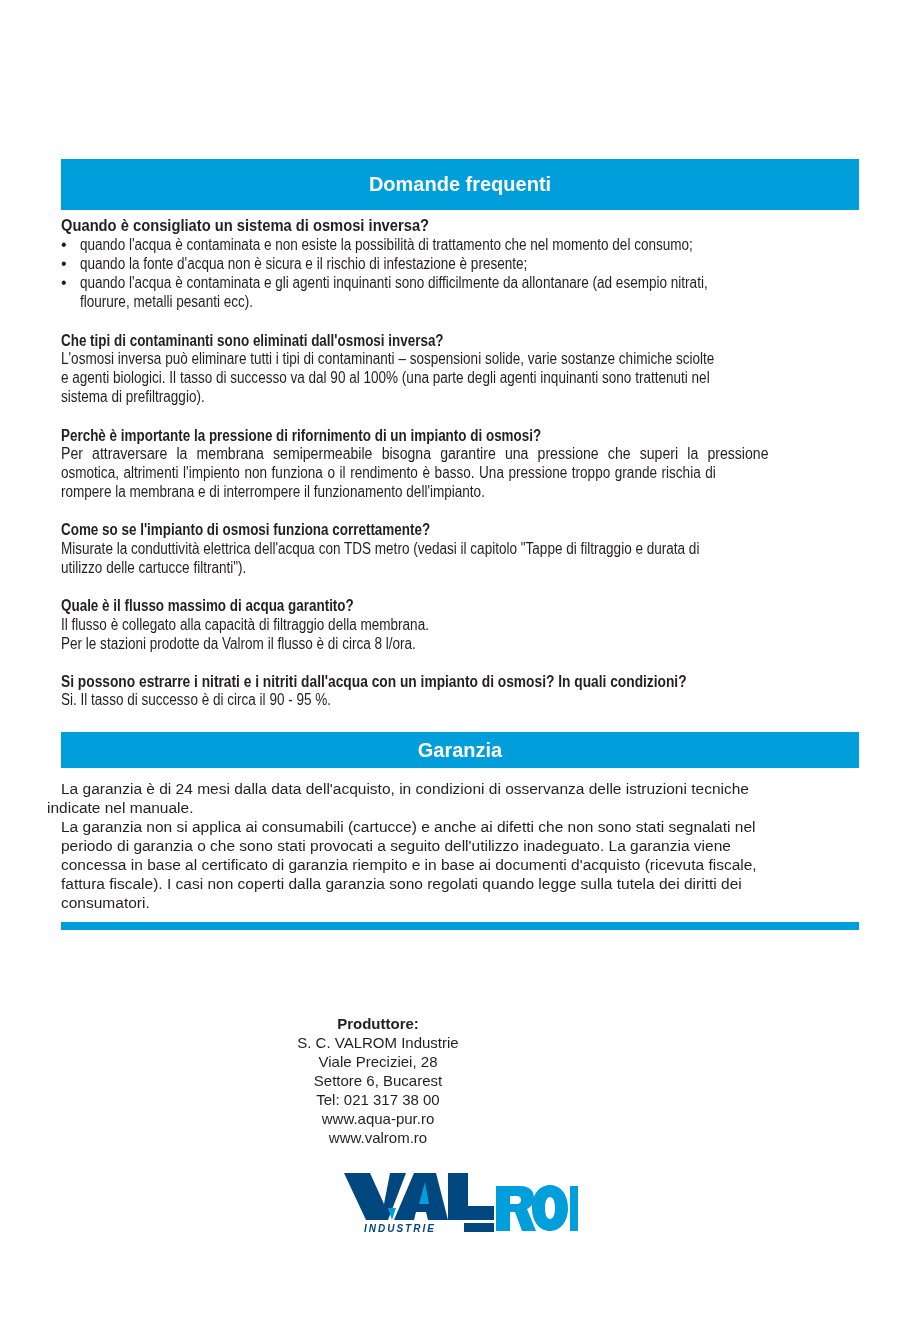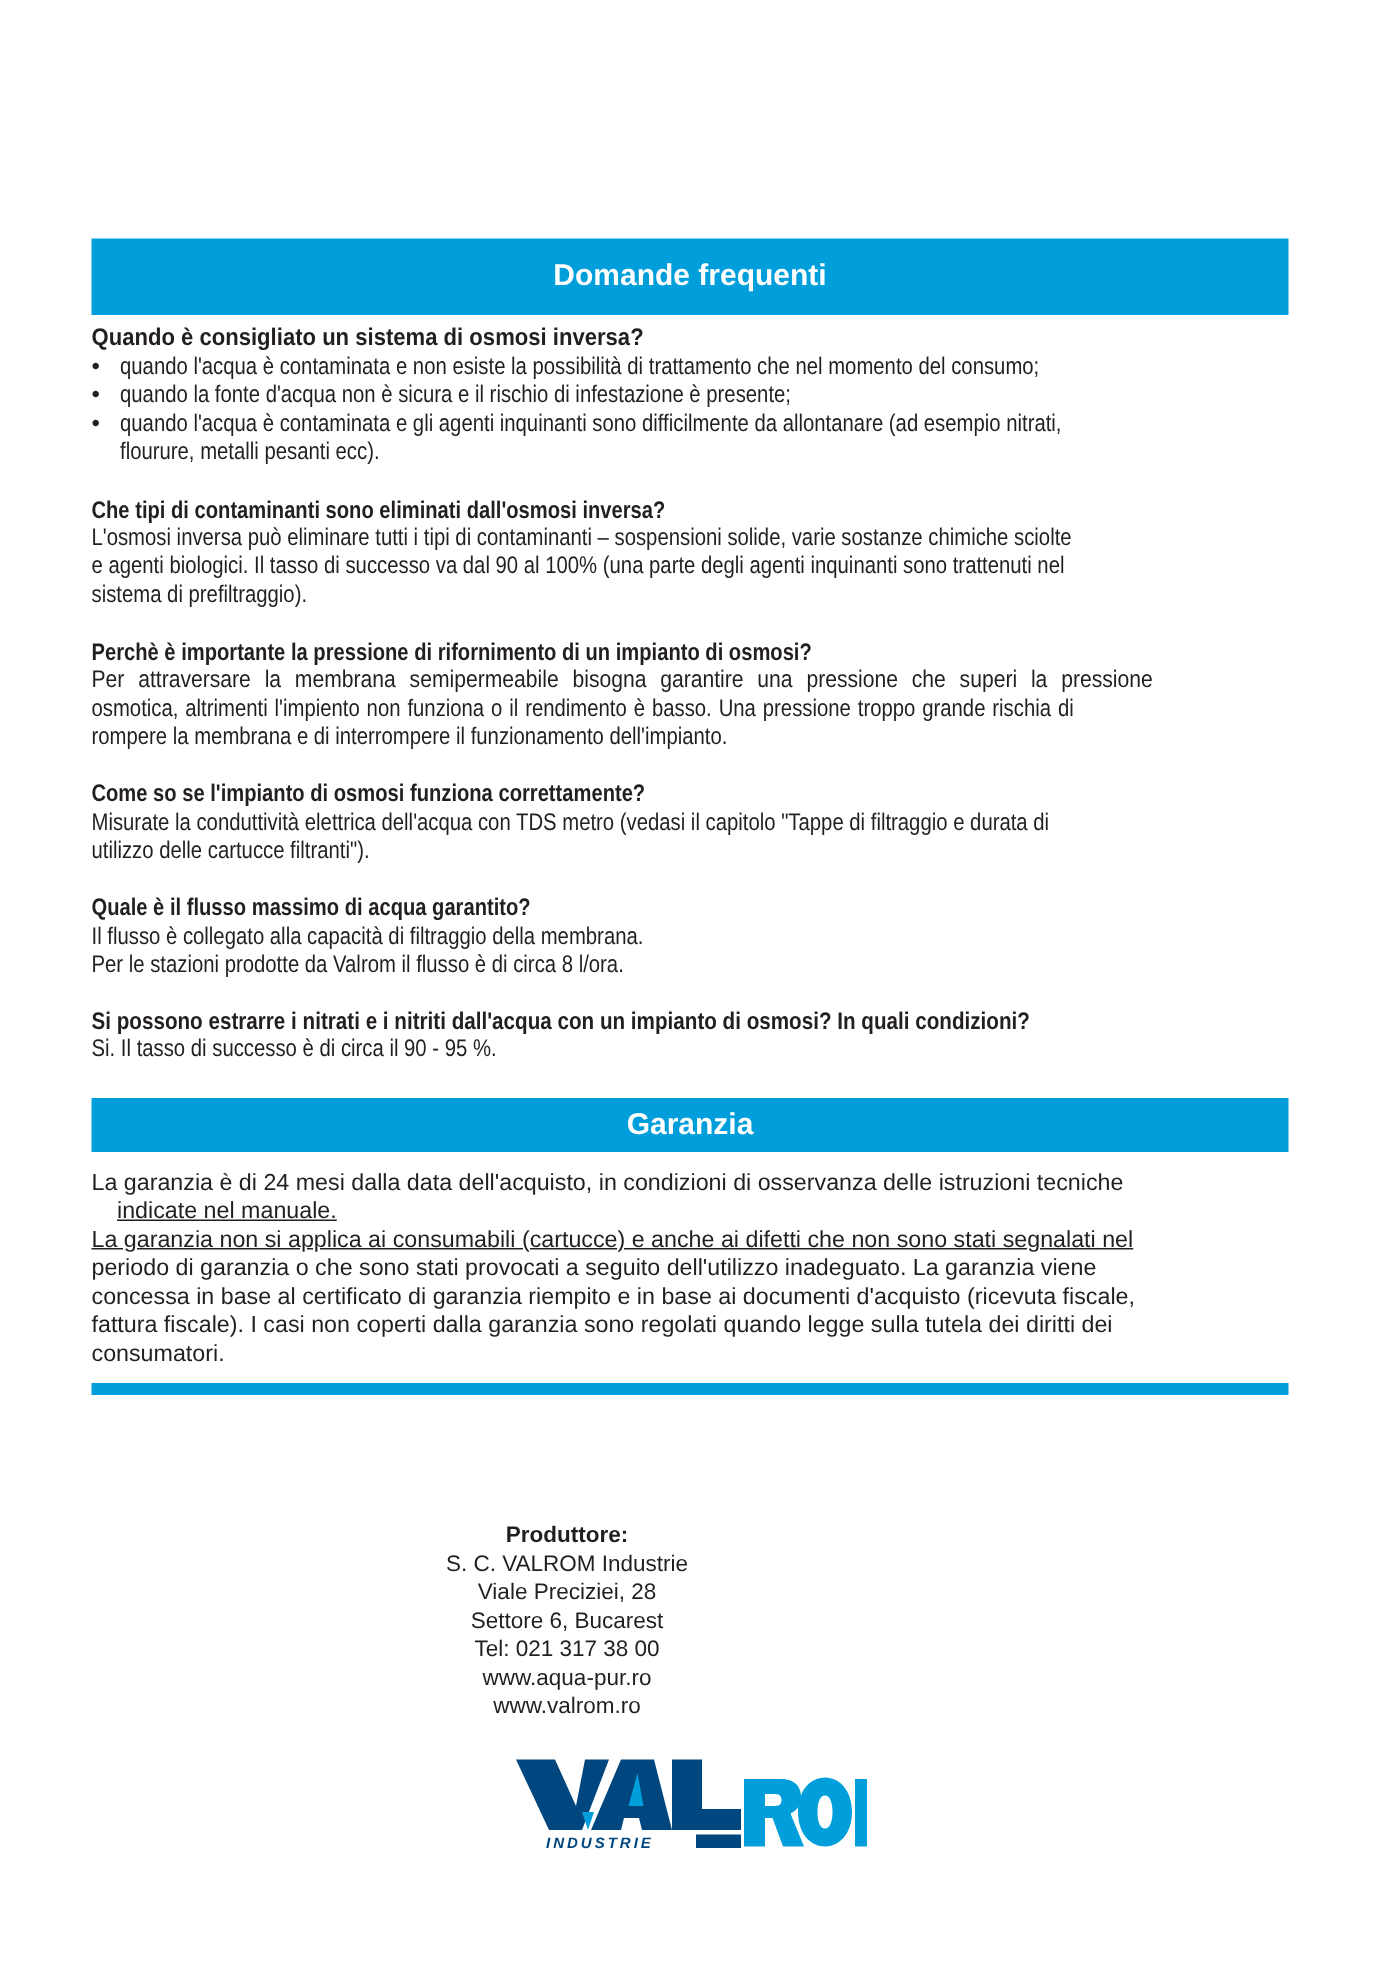"indicate nel manuale." div.line { left: 78px -> 47px; text-decoration: underline -> none }
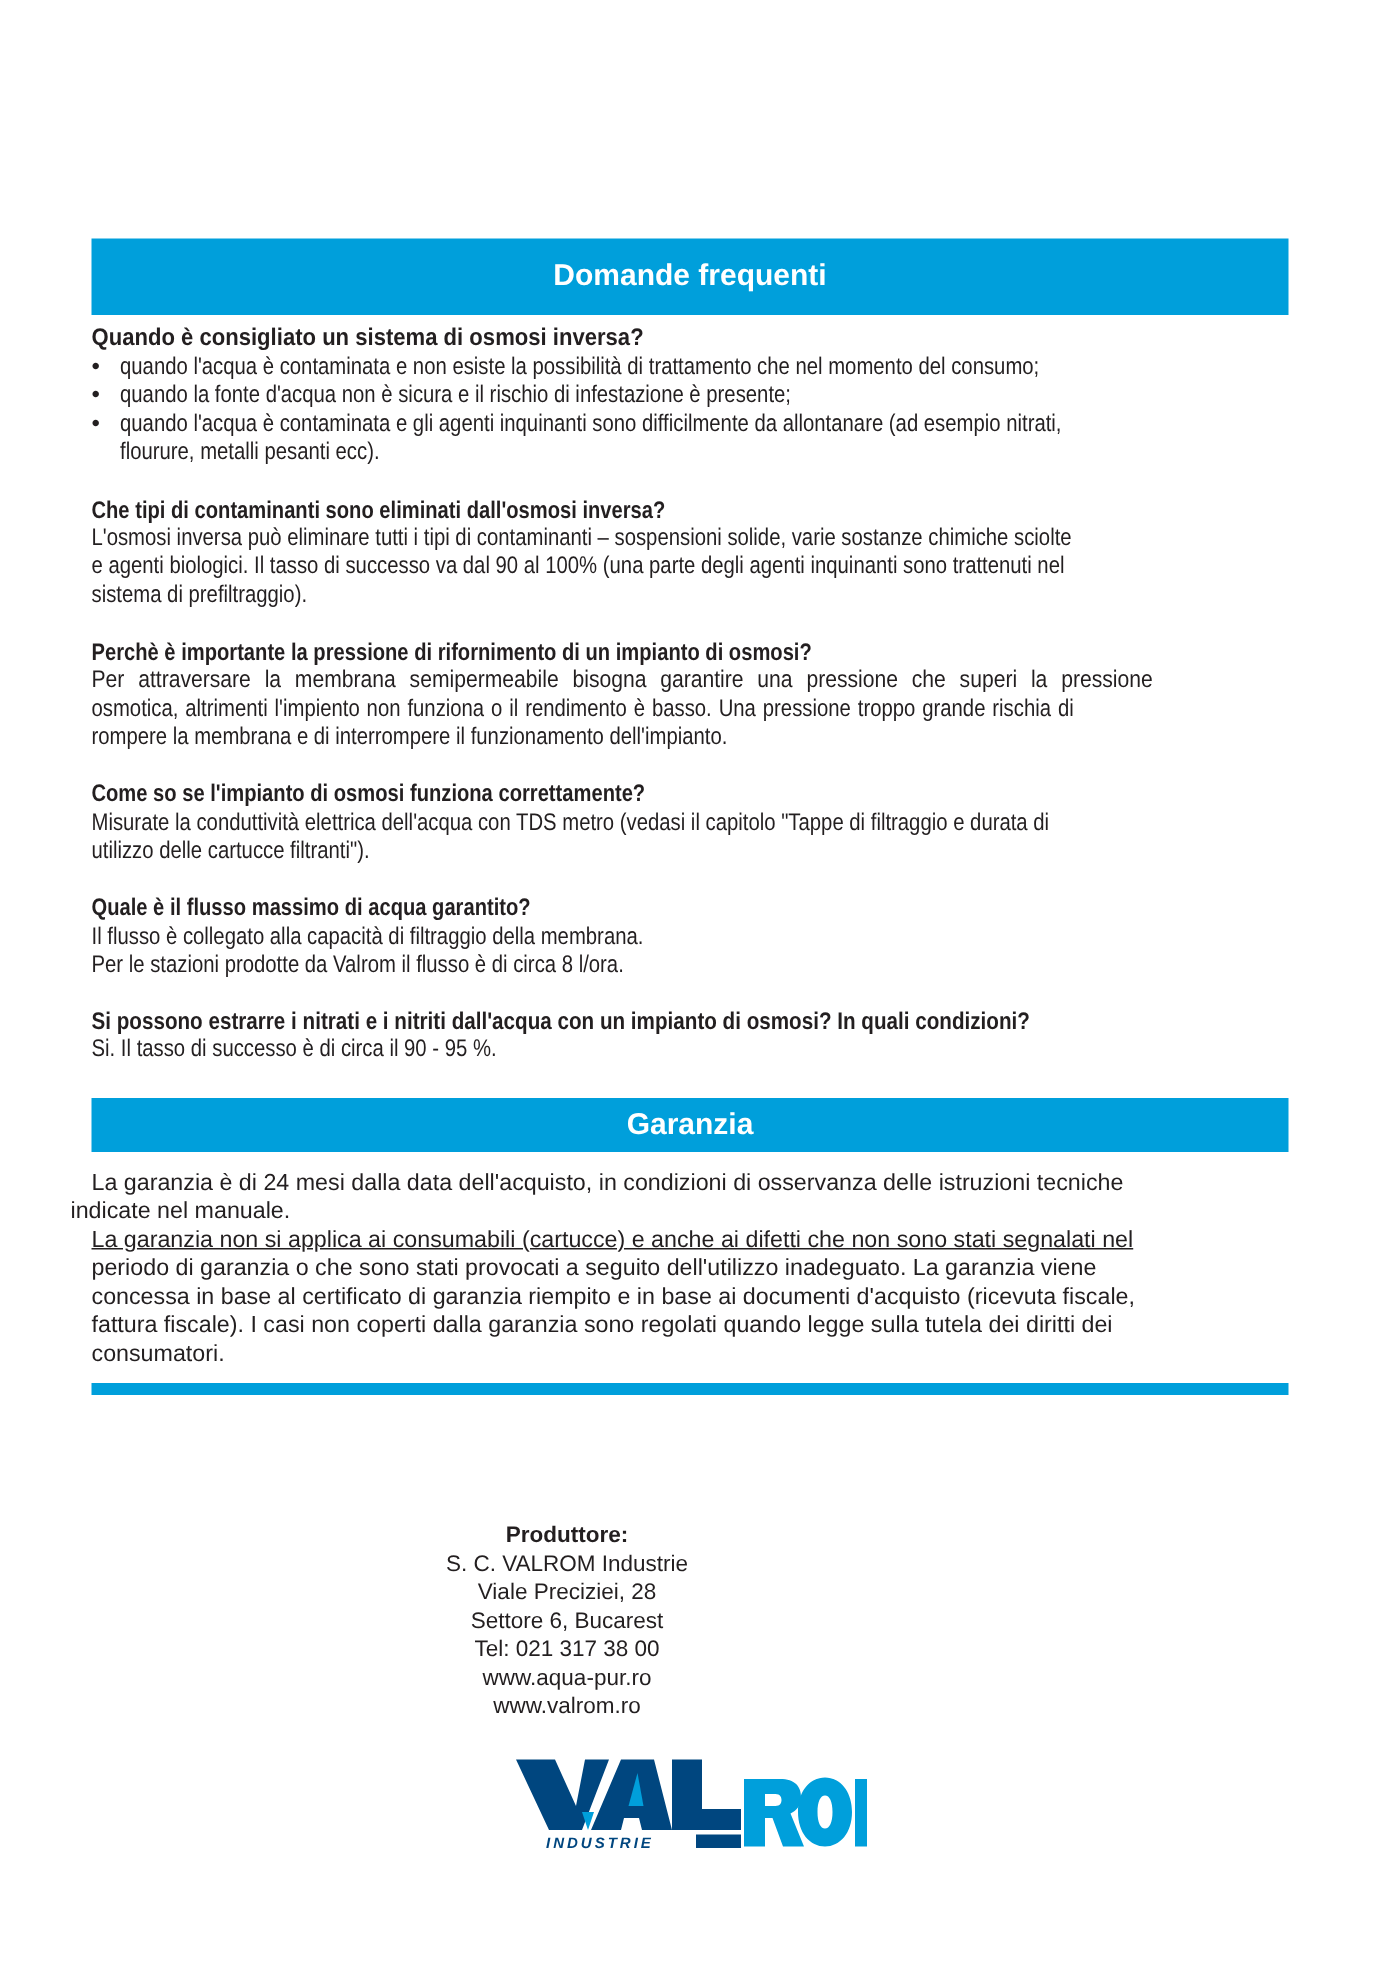"La garanzia non si applica" div.line { text-decoration: underline -> none }
